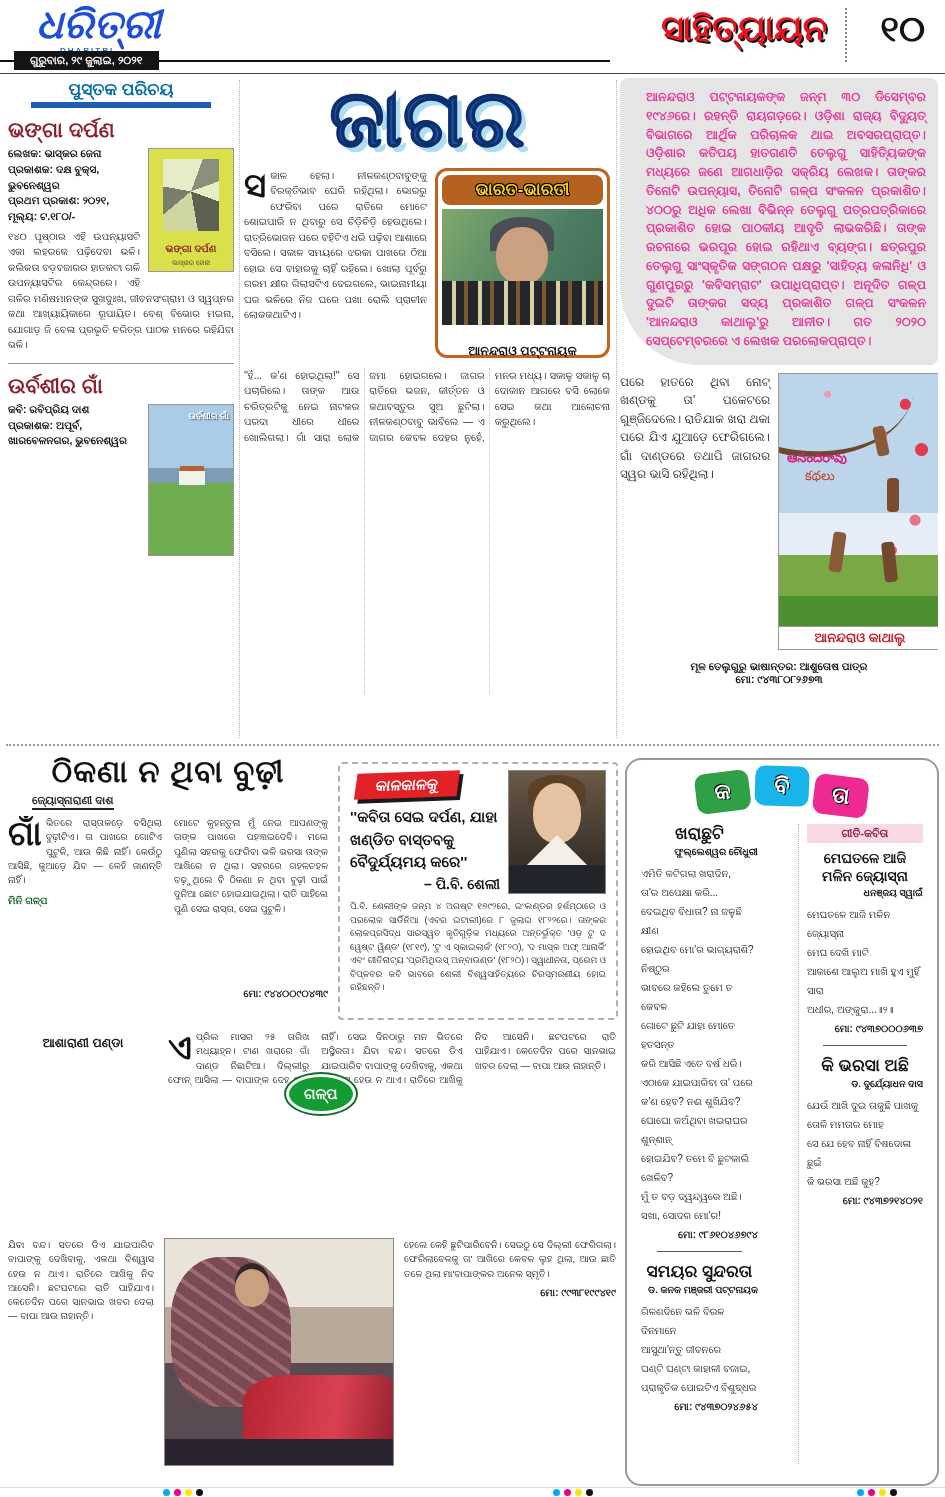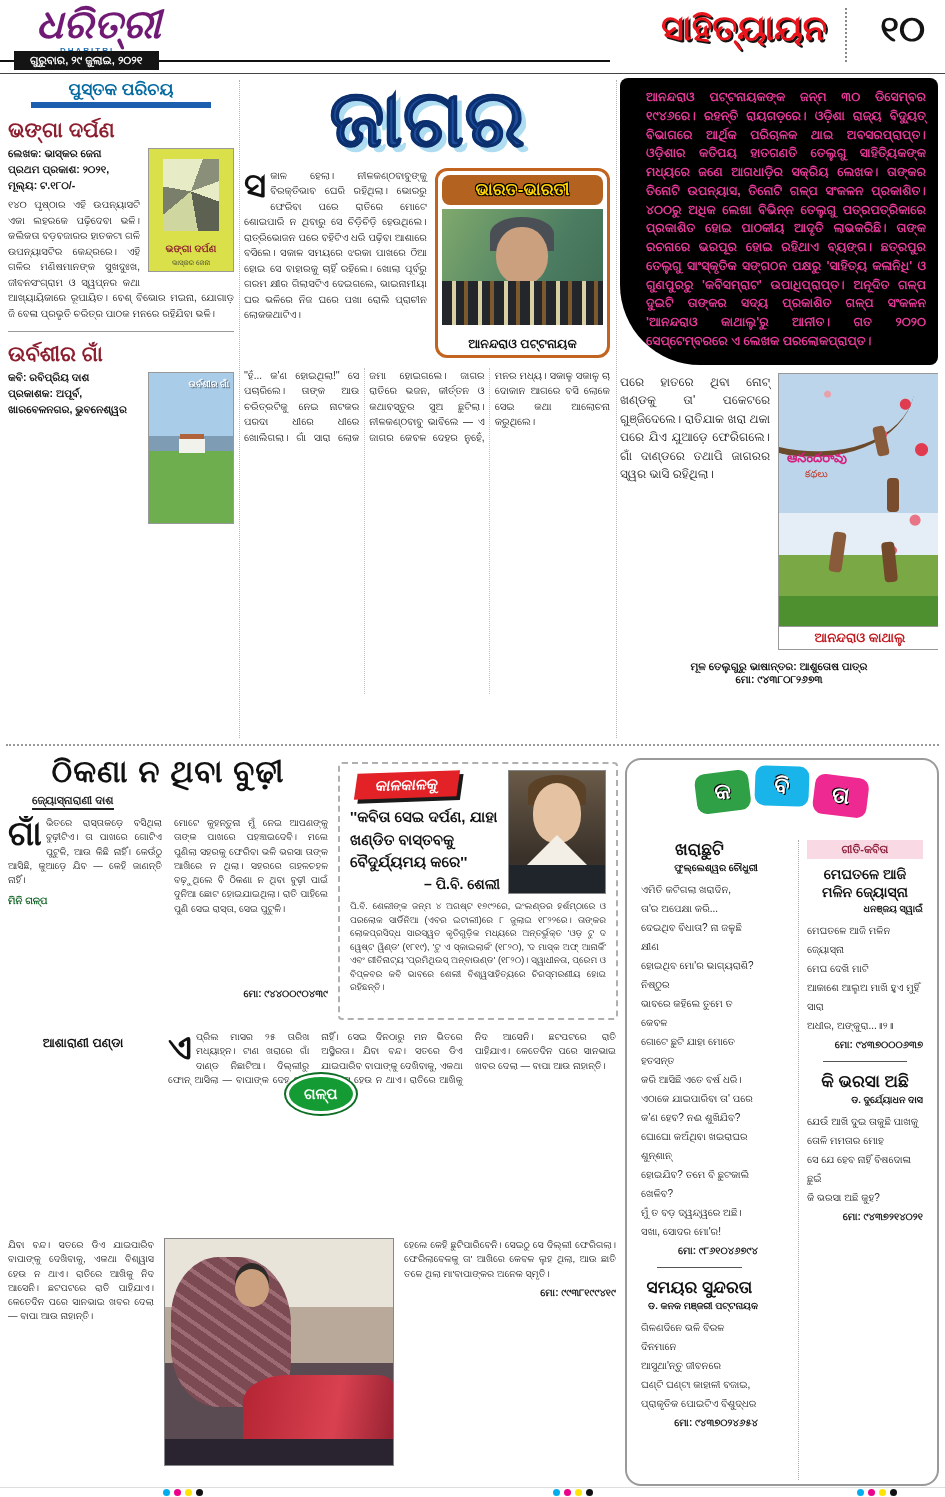"ଧରିତ୍ରୀ" .logo { color: #701a75 -> #1d4ed8 }
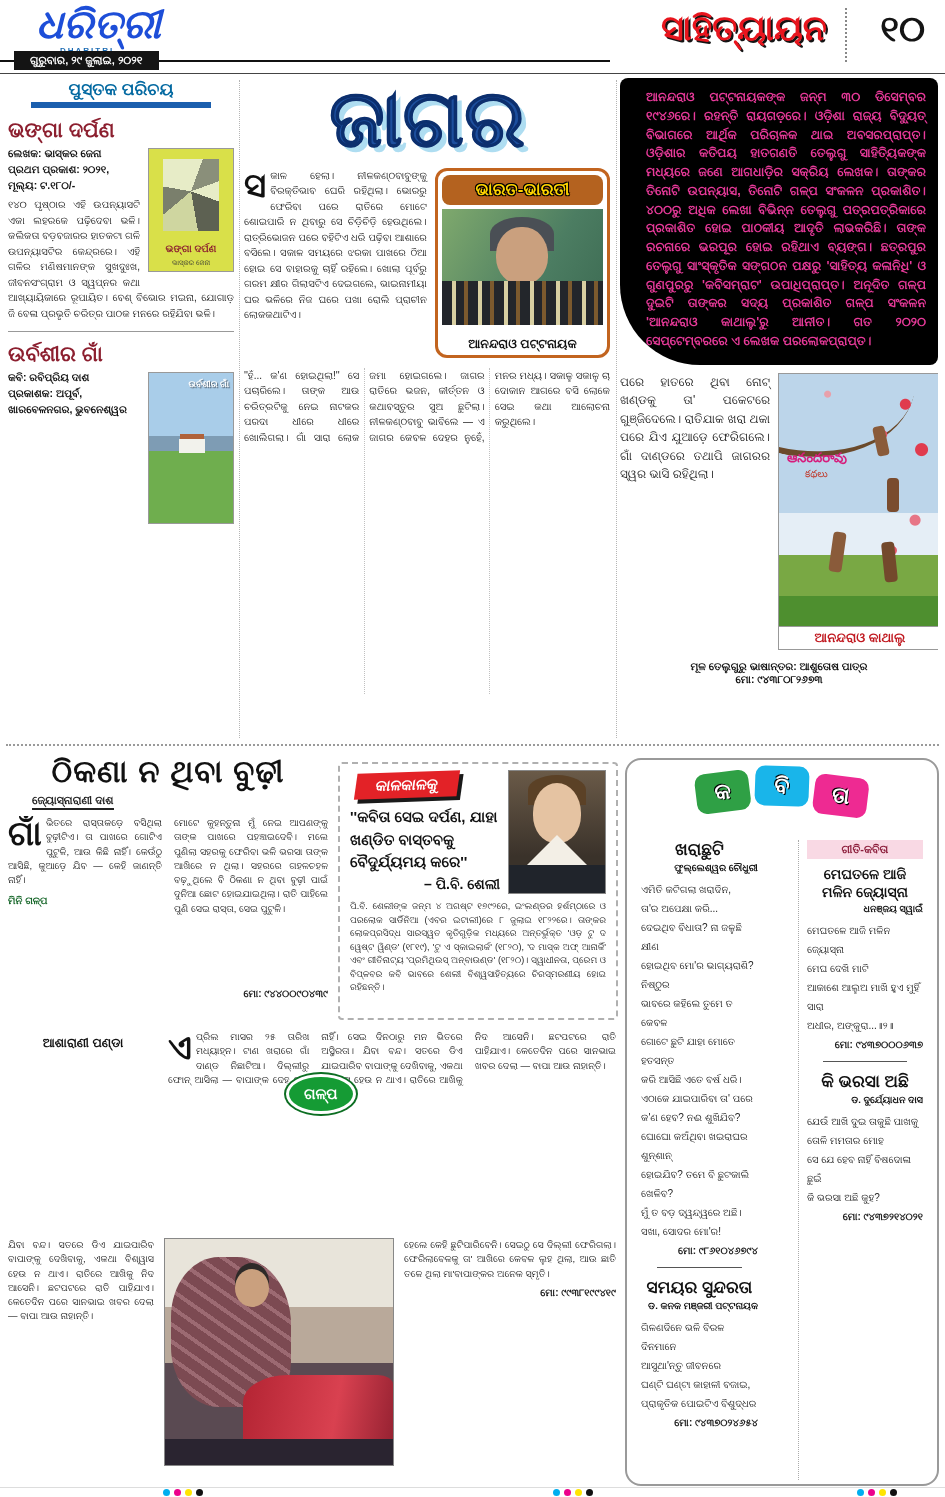"ଆନନ୍ଦରାଓ ପଟ୍ଟନାୟକଙ୍କ ଜନ୍ମ ୩୦ ଡିସେମ୍ବର" .intro-box { background: #000000 -> #e5e5e5 }
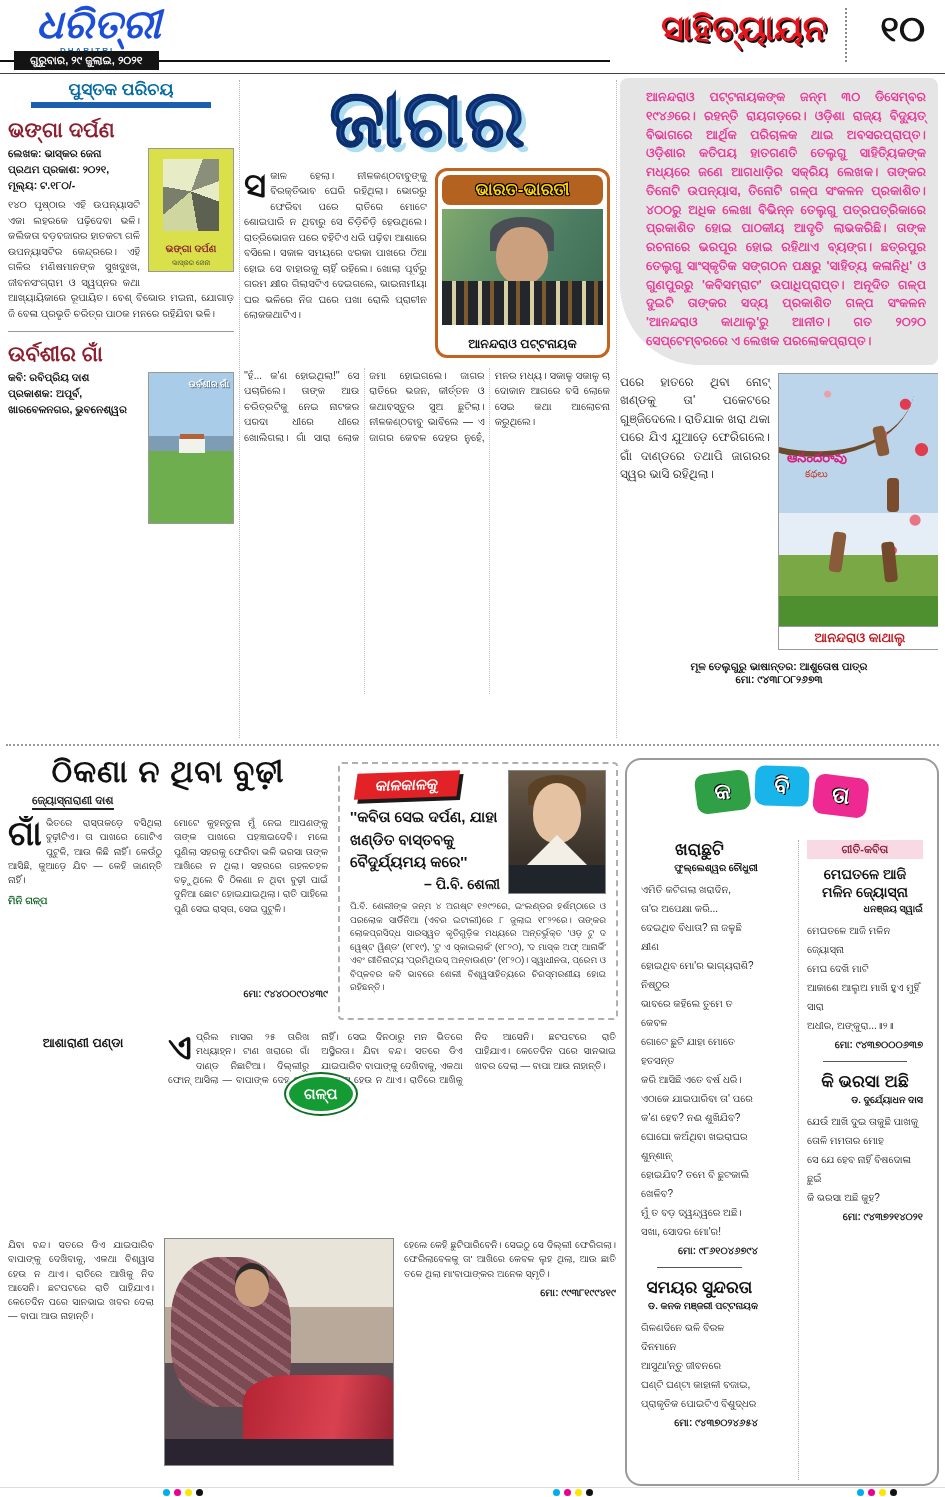"ପ୍ରକାଶକ: ଦକ୍ଷ ବୁକ୍ସ, ଭୁବନେଶ୍ୱର" div.meta { html: none -> <div>ପ୍ରକାଶକ: ଦକ୍ଷ ବୁକ୍ସ, ଭୁବନେଶ୍ୱର</div> }
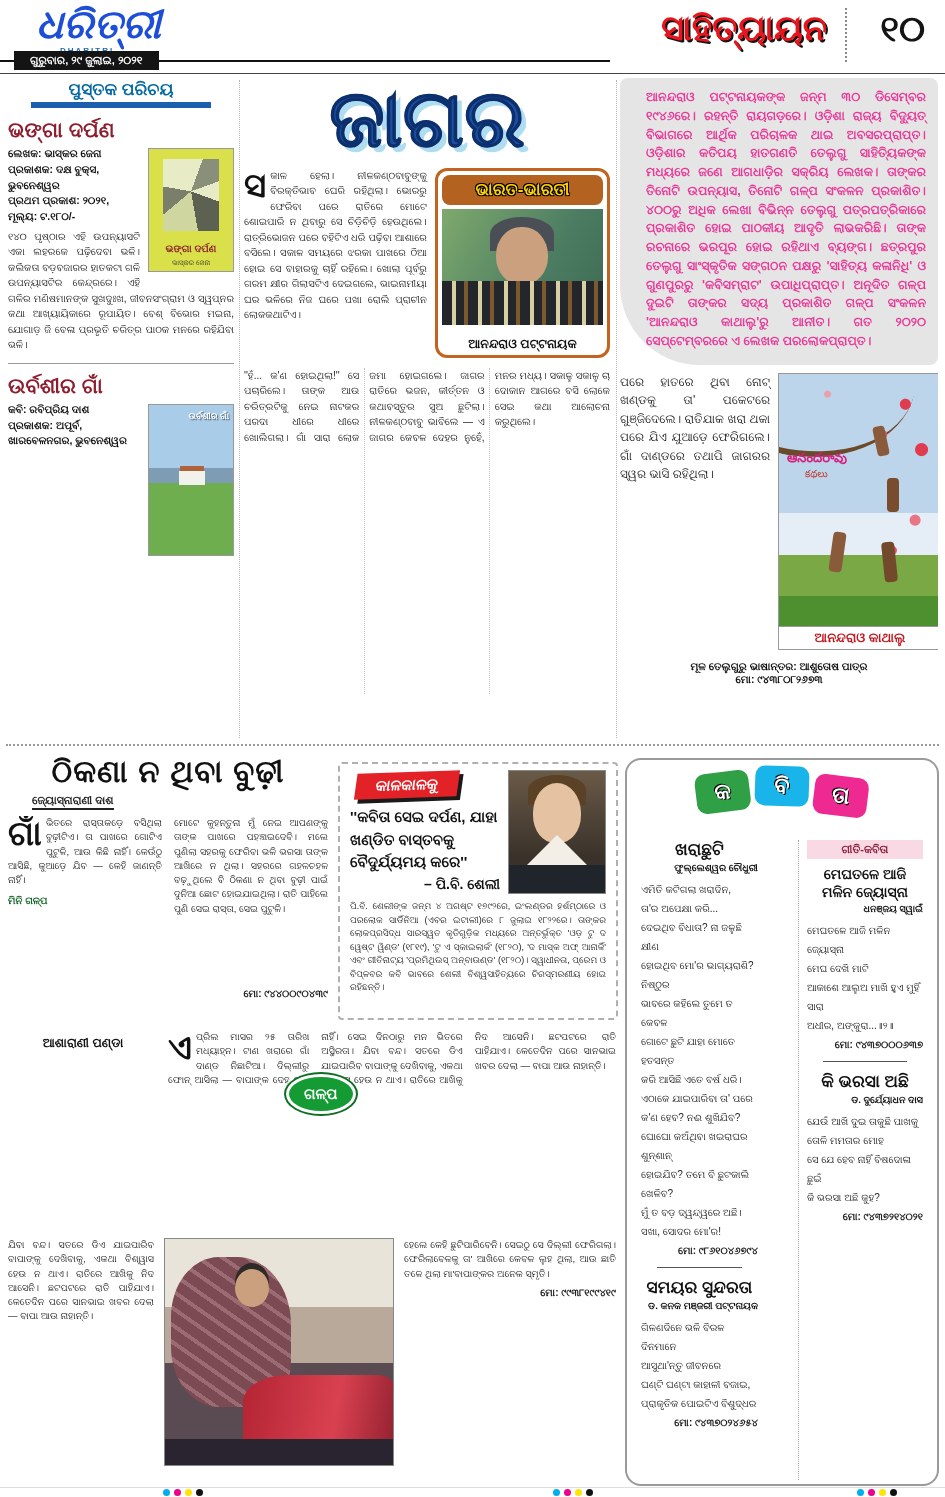"ଆନନ୍ଦରାଓ ପଟ୍ଟନାୟକ" .photo-caption { padding-top: 12px -> 19px }
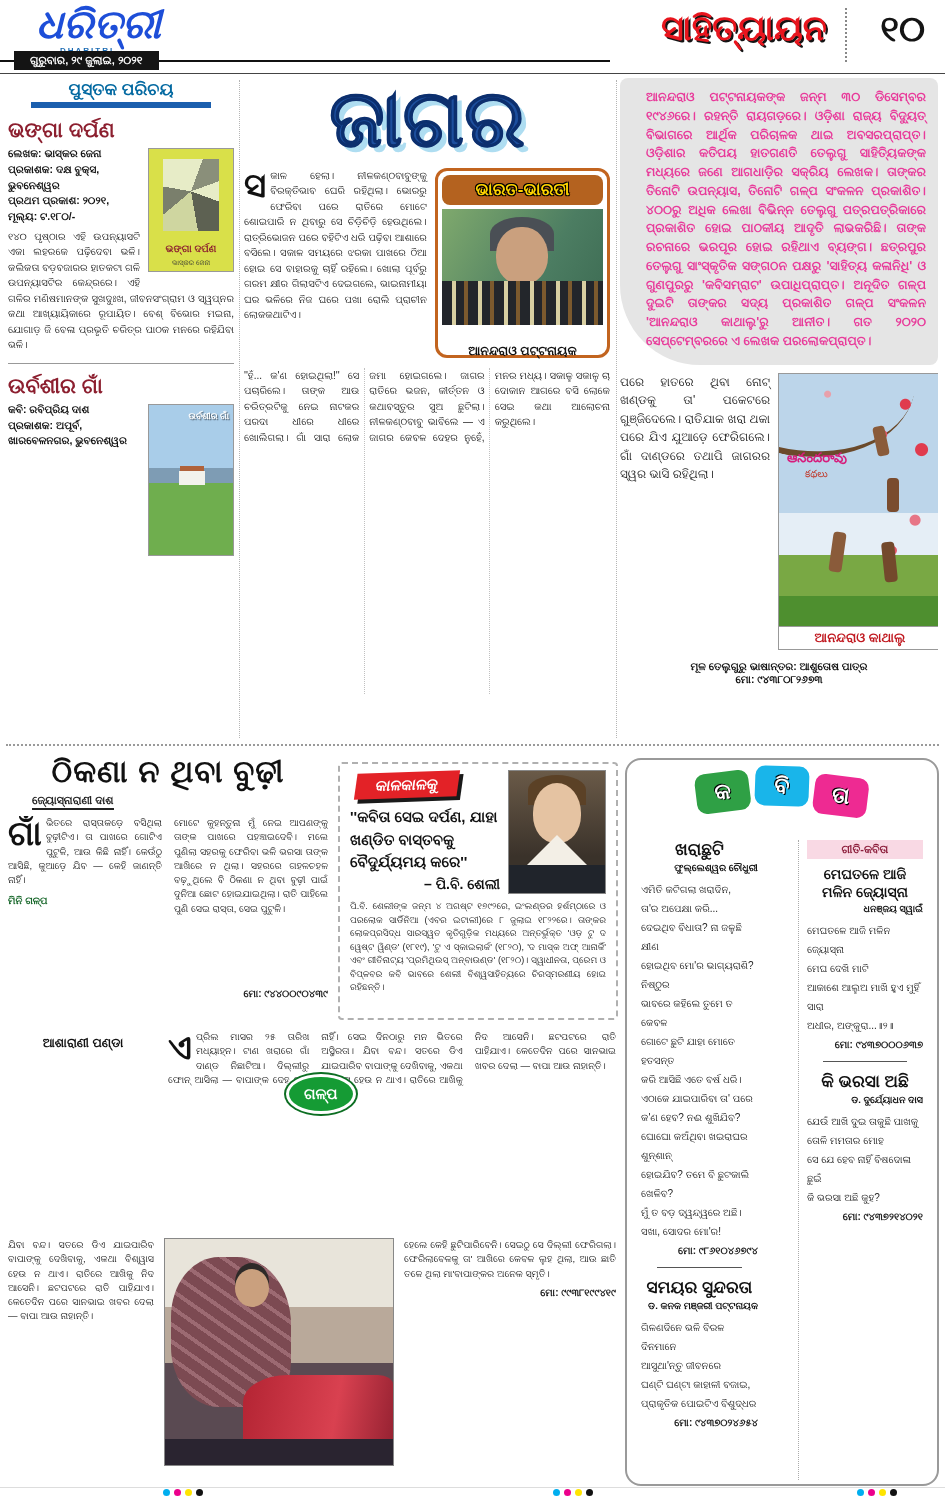"కథలు" .telugu-sub { font-size: 10px -> 13px }
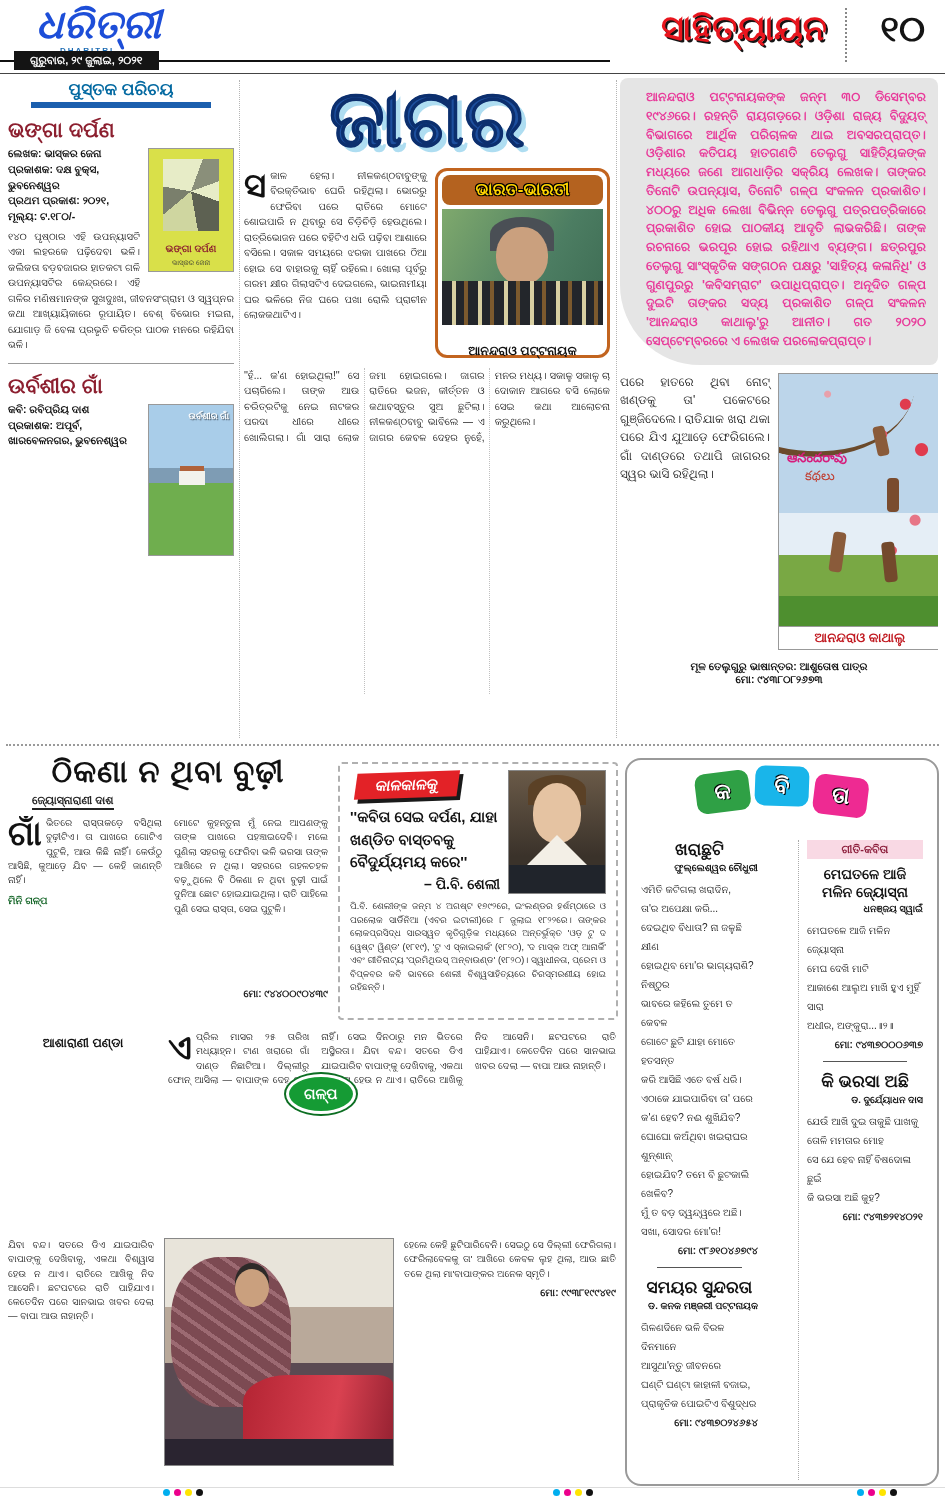"ଖରାଛୁଟି" .poetry-cols { margin-top: 18px -> 2px }
